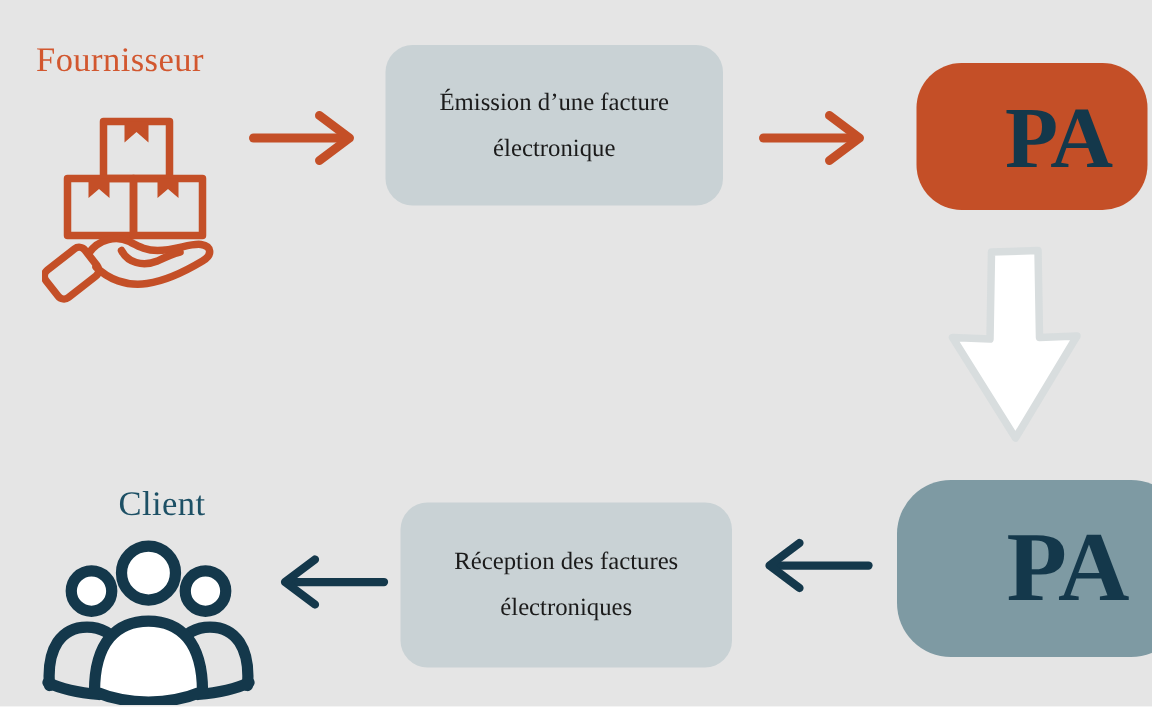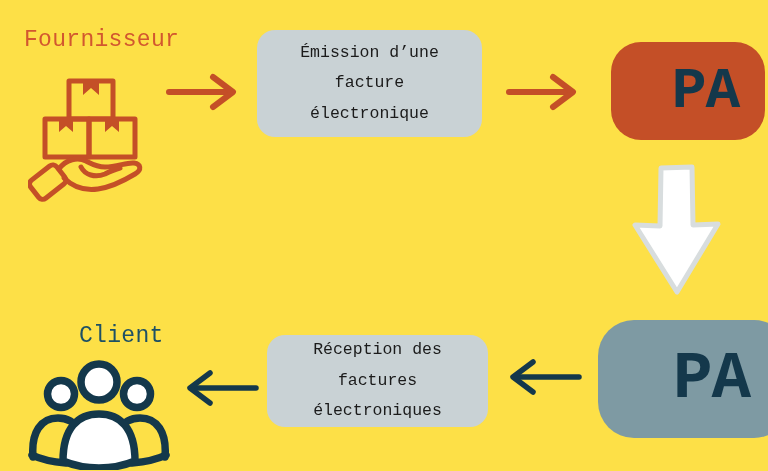"Fournisseur" .canvas { background: #fde047 -> #e5e5e5; font-family: Liberation Mono, monospace -> Liberation Serif, serif }
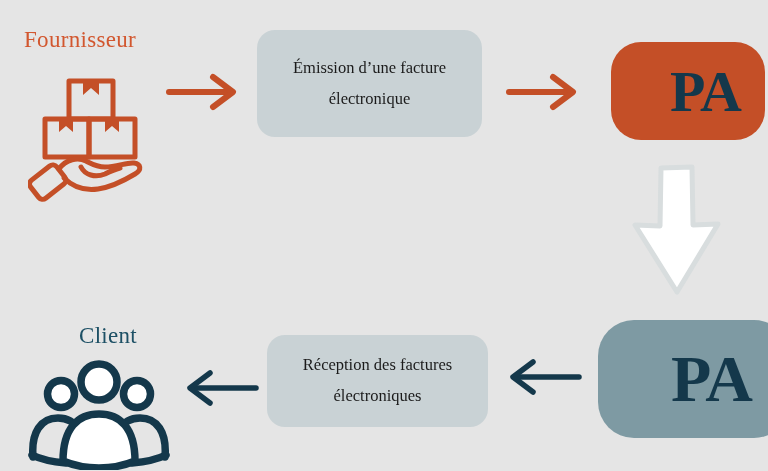"Réception des factures électroniques" .box-reception { height: 92px -> 110px }
